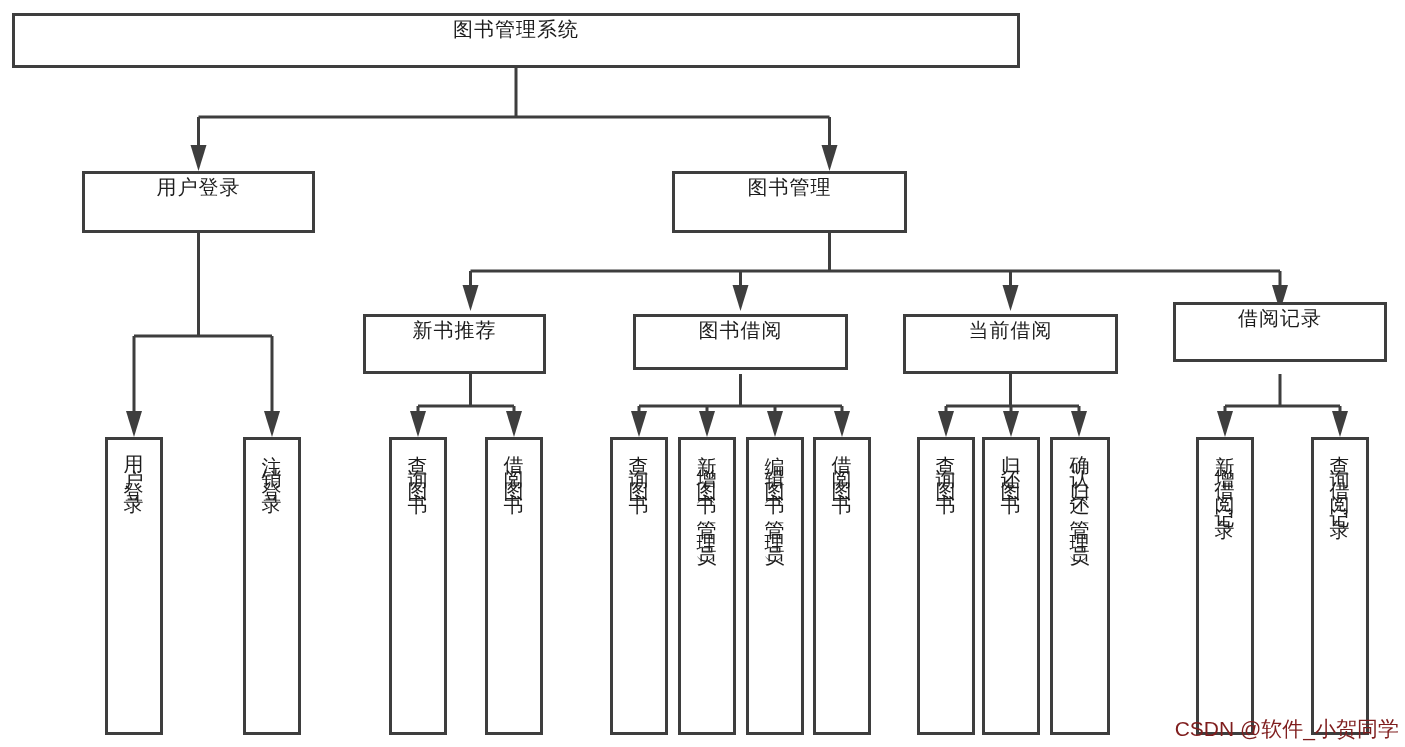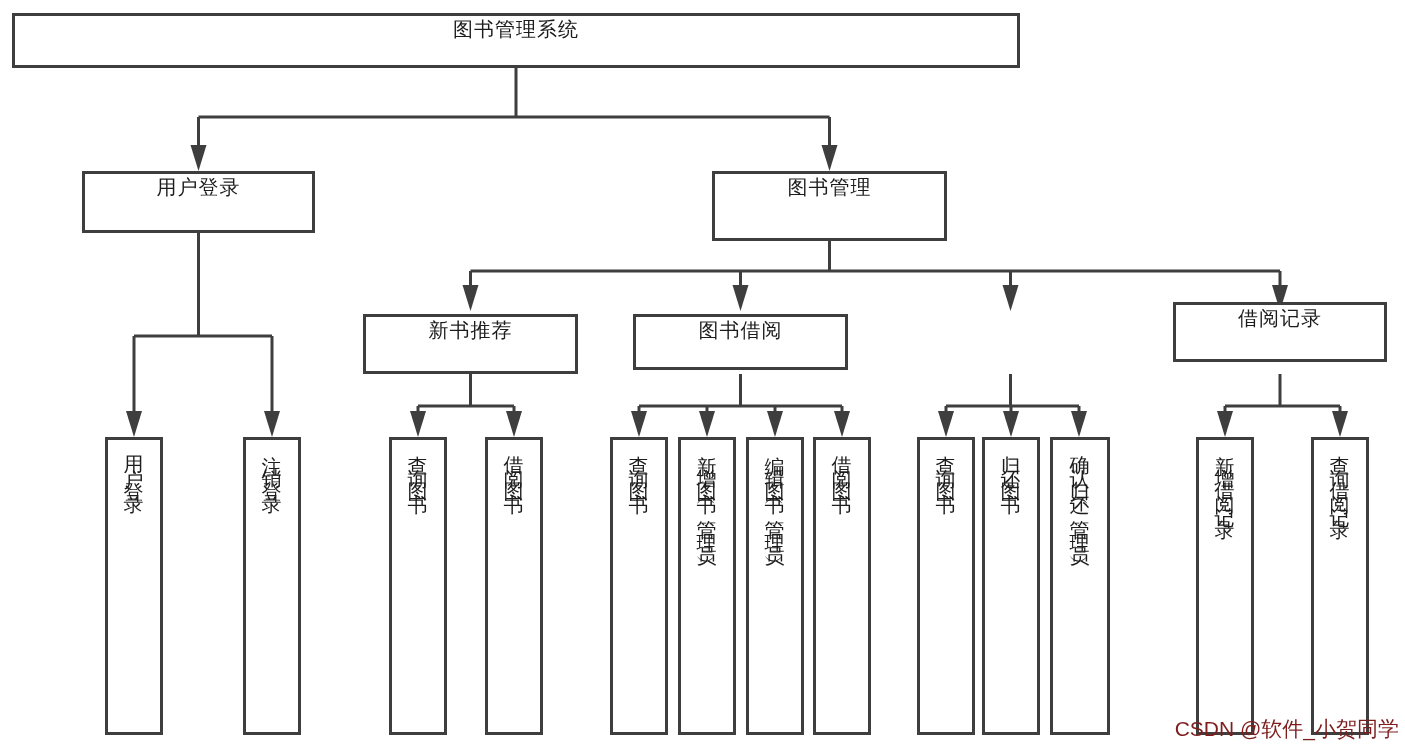"图书管理" div.node { height: 70px -> 62px; left: 712px -> 672px }
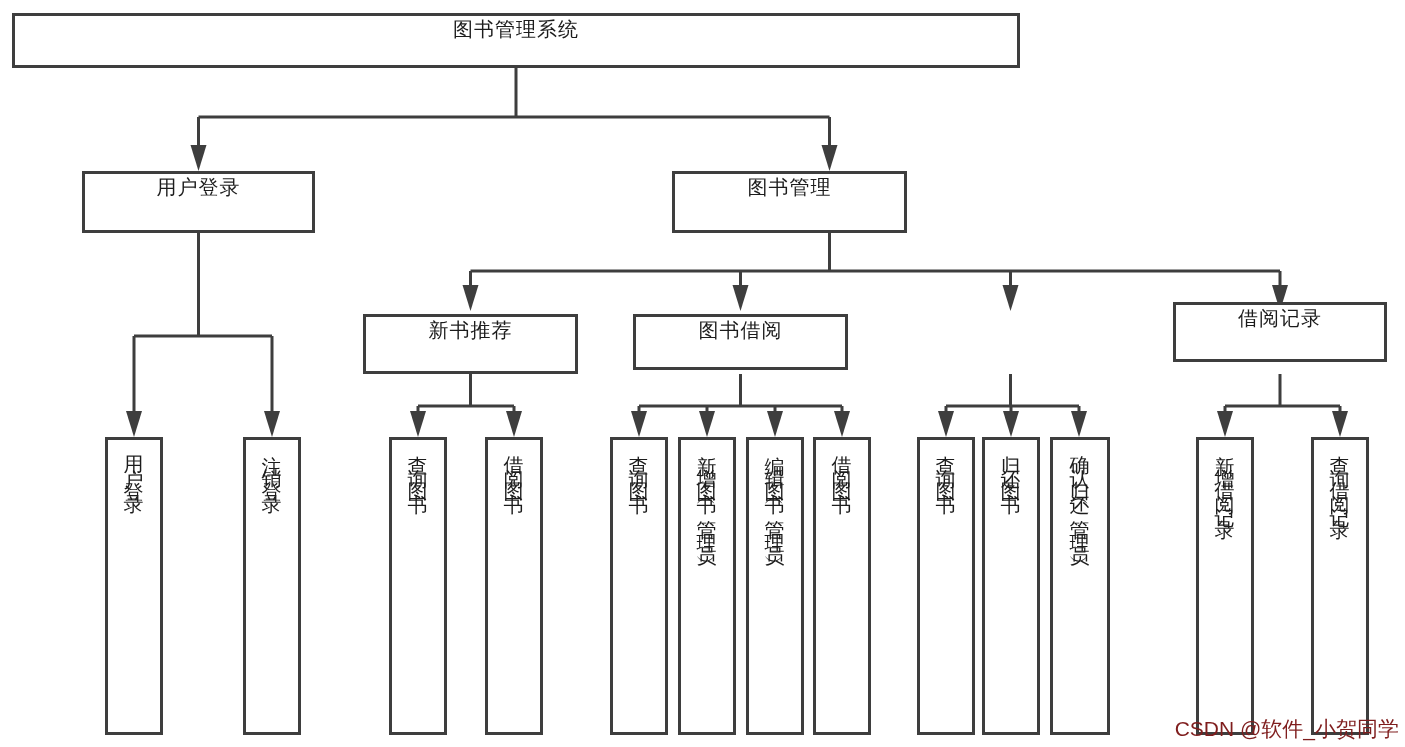"新书推荐" div.node { width: 215px -> 183px }
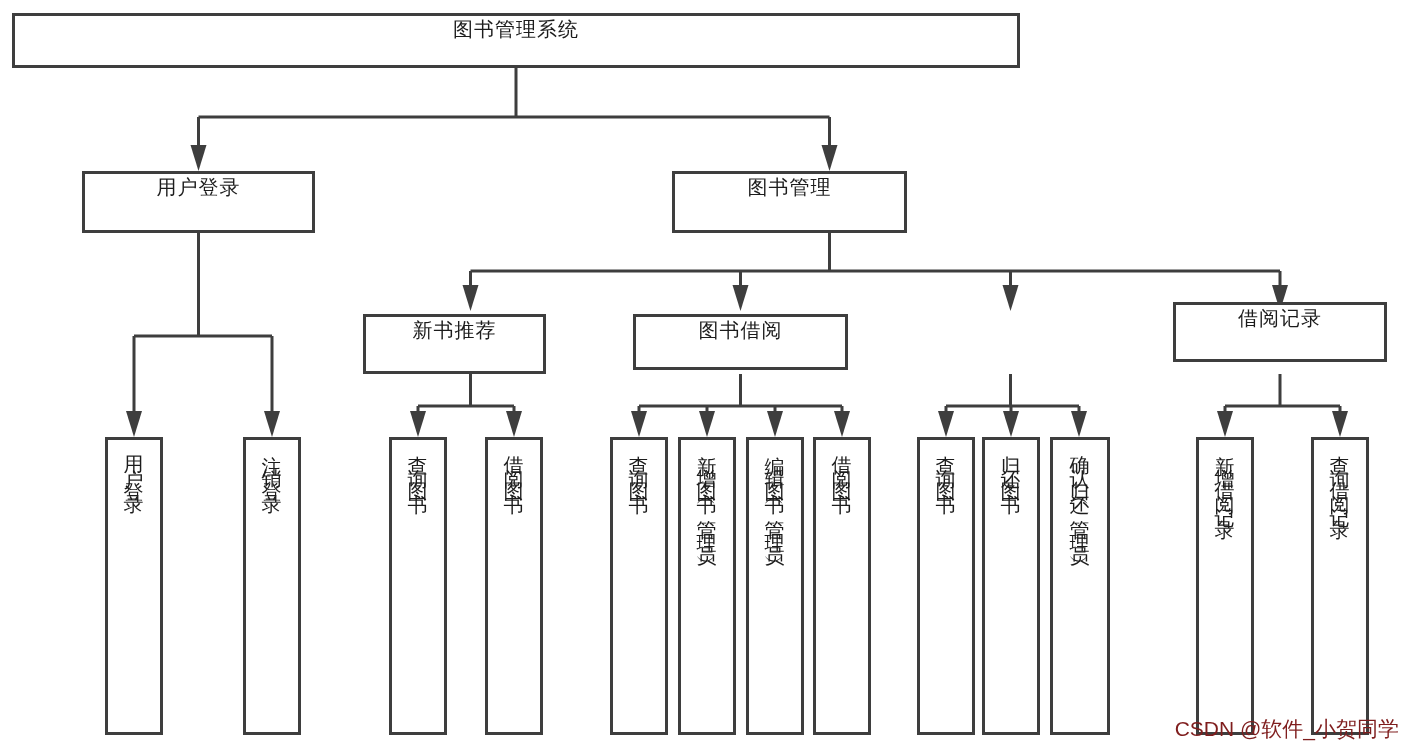"当前借阅" div.node { html: none -> <div> <span>当前借阅</span> </div> }
